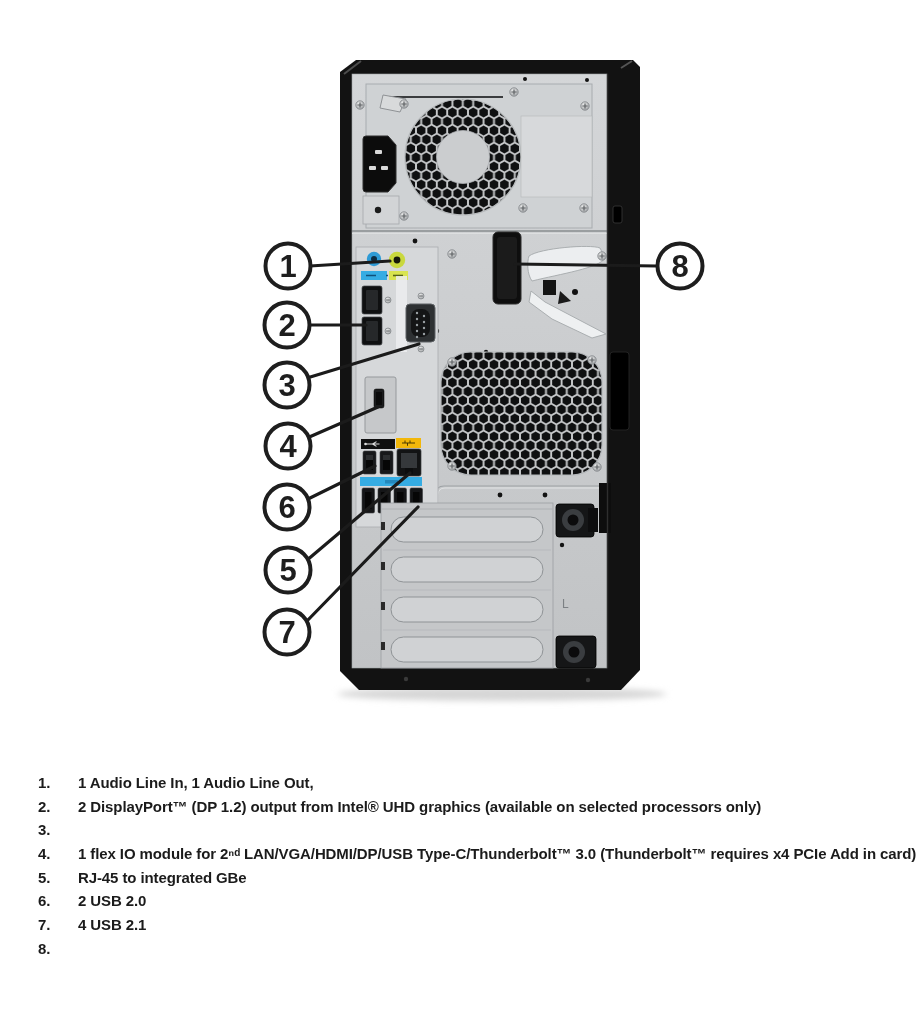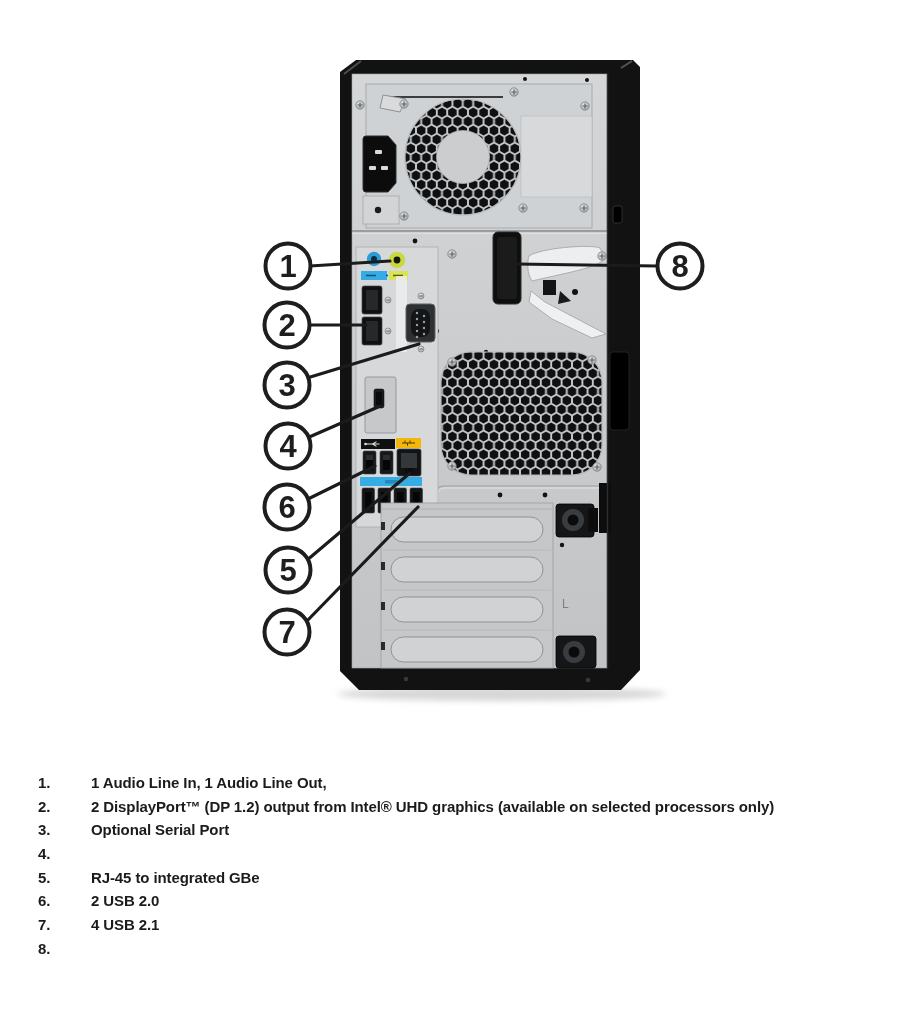"1 Audio Line In, 1" .legend-text { margin-left: 13px -> none }
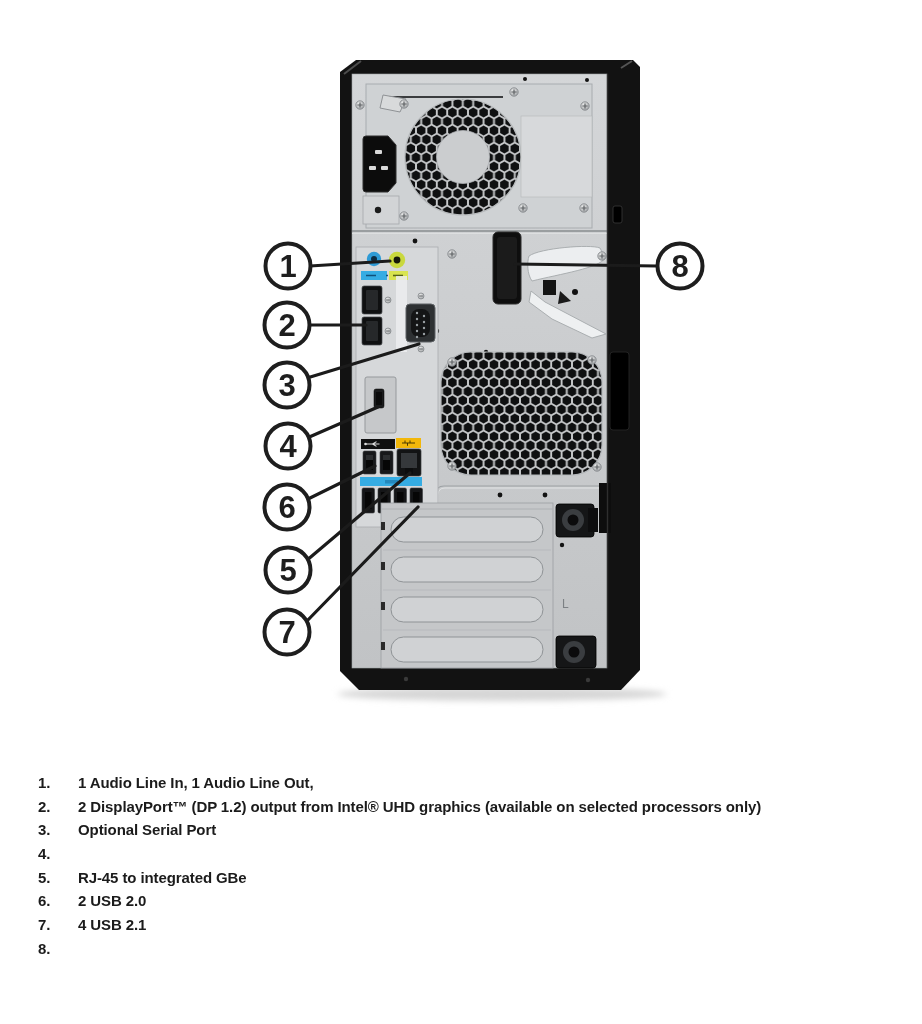"Optional Serial Port" span.legend-text { html: <span>Optional Serial Port</span> -> none }
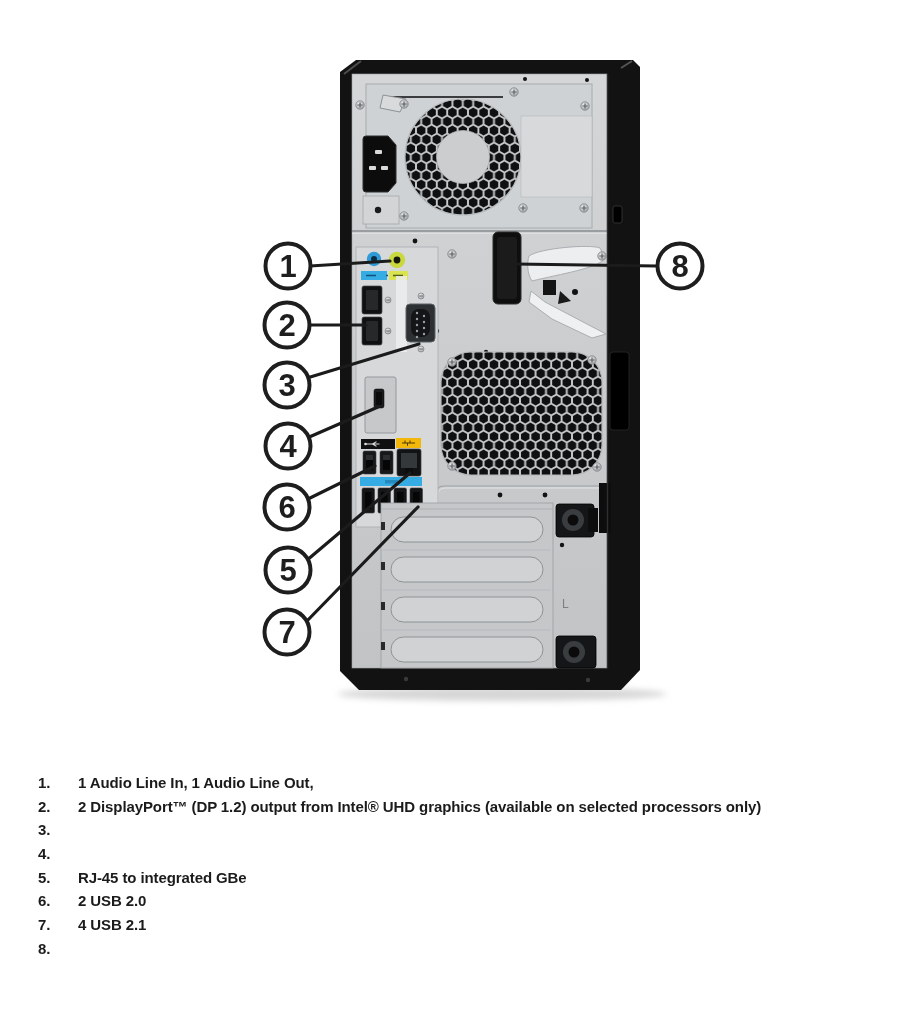"1 flex IO module for" span.legend-text { html: none -> <span>1 flex IO module for 2ⁿᵈ LAN/VGA/HDMI/DP/USB Type-C/Thunderbolt™ 3.0 (Thunderbolt™ requires x4 PCIe Add in card)</span> }
